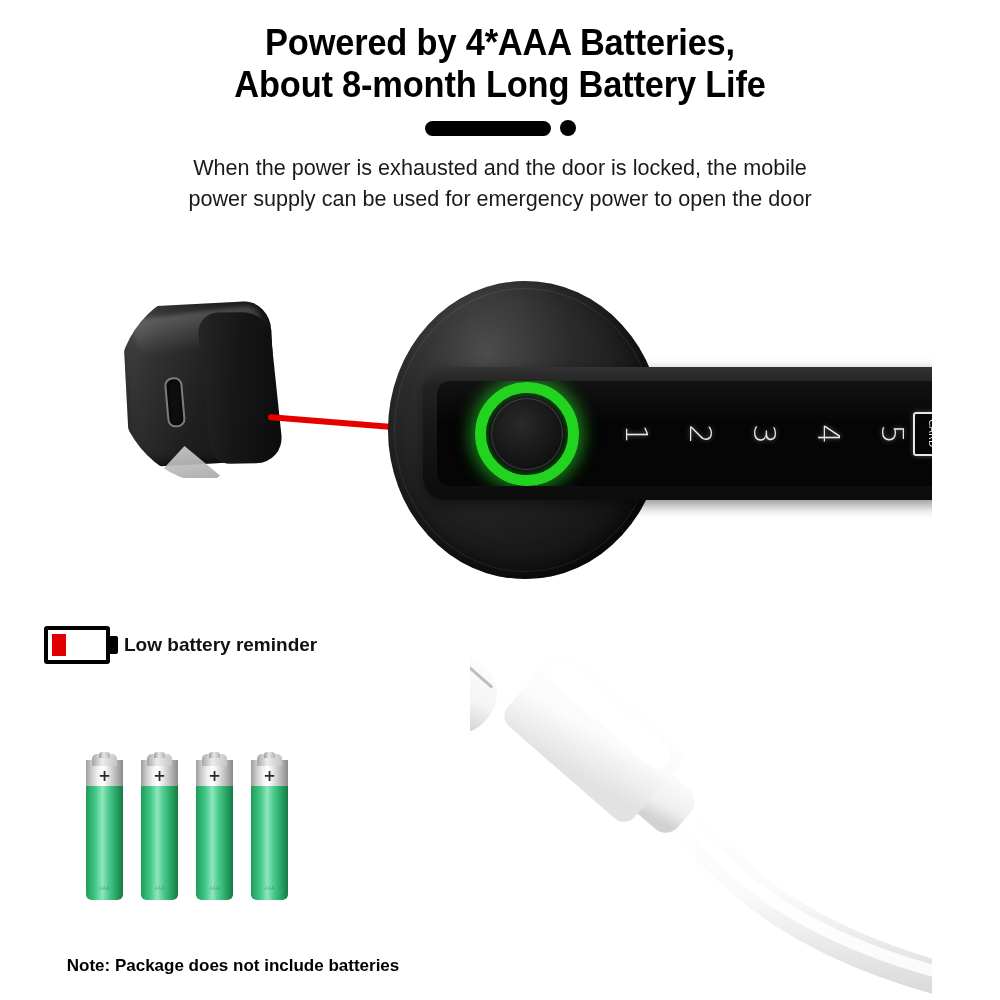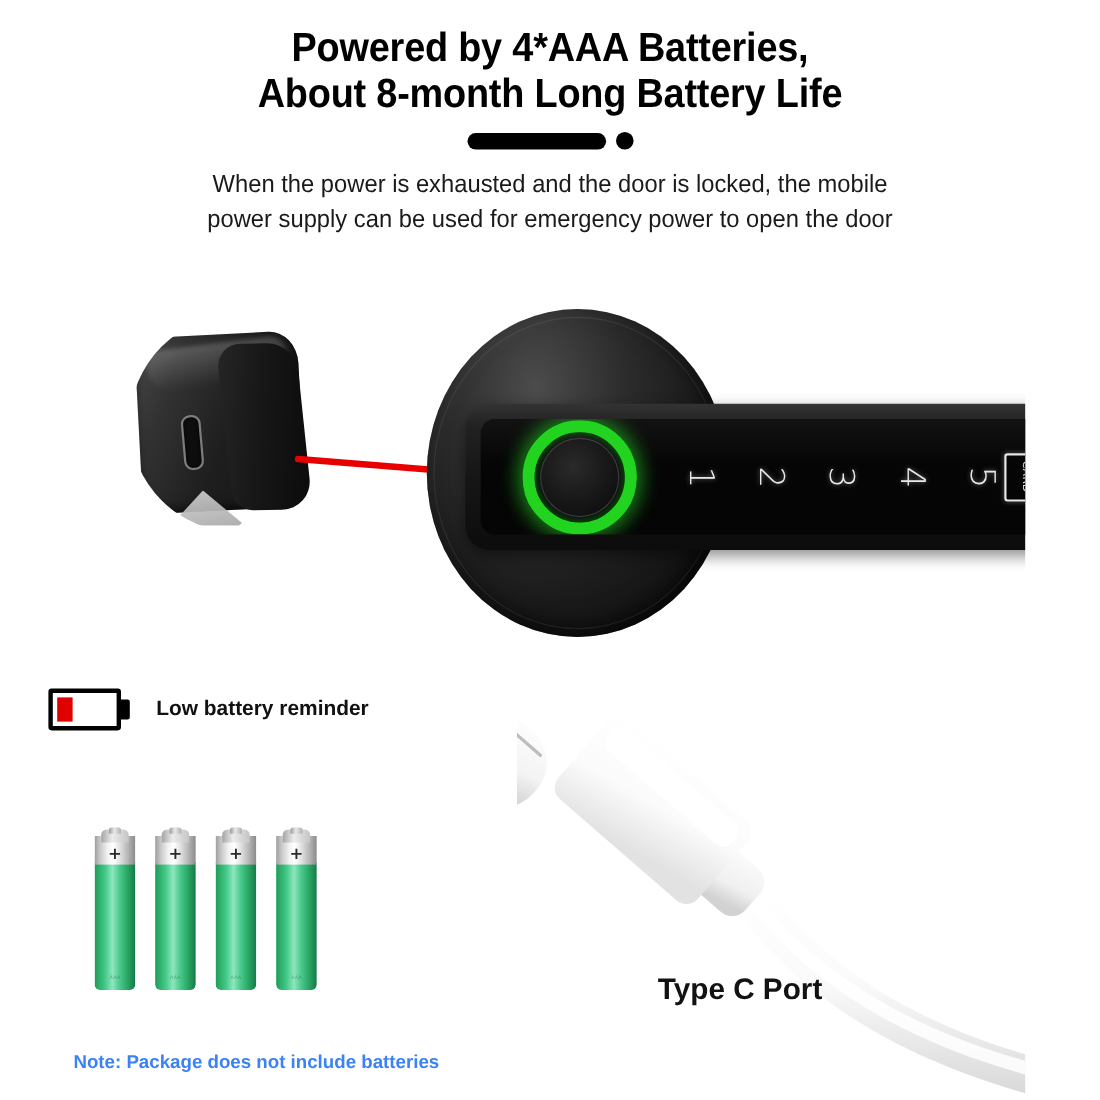"Low battery reminder" .lowbat-row { gap: 24px -> 6px }
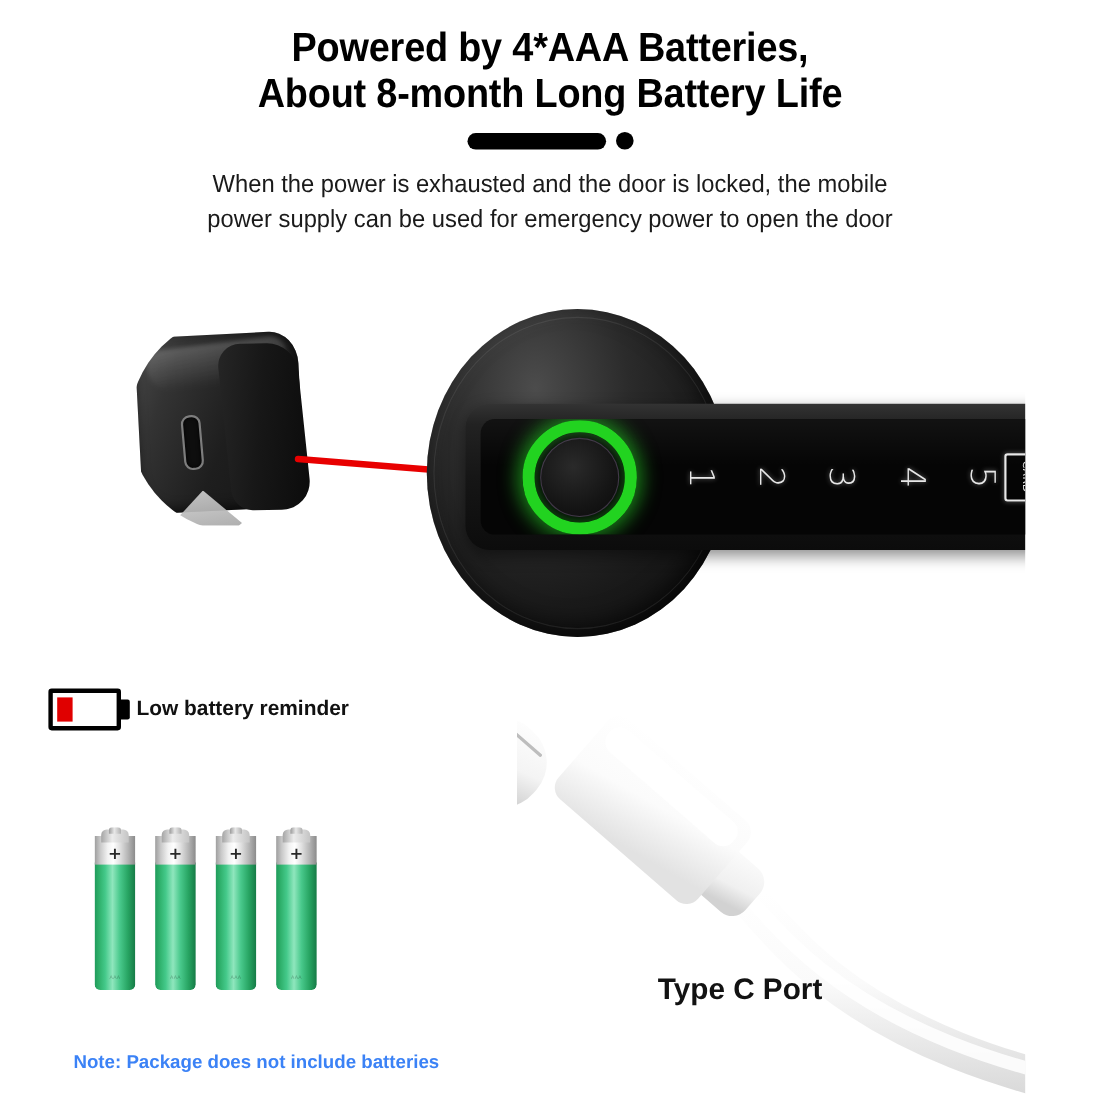"Type C Port" div.typec-label { html: <div>Type C Port</div> -> none }
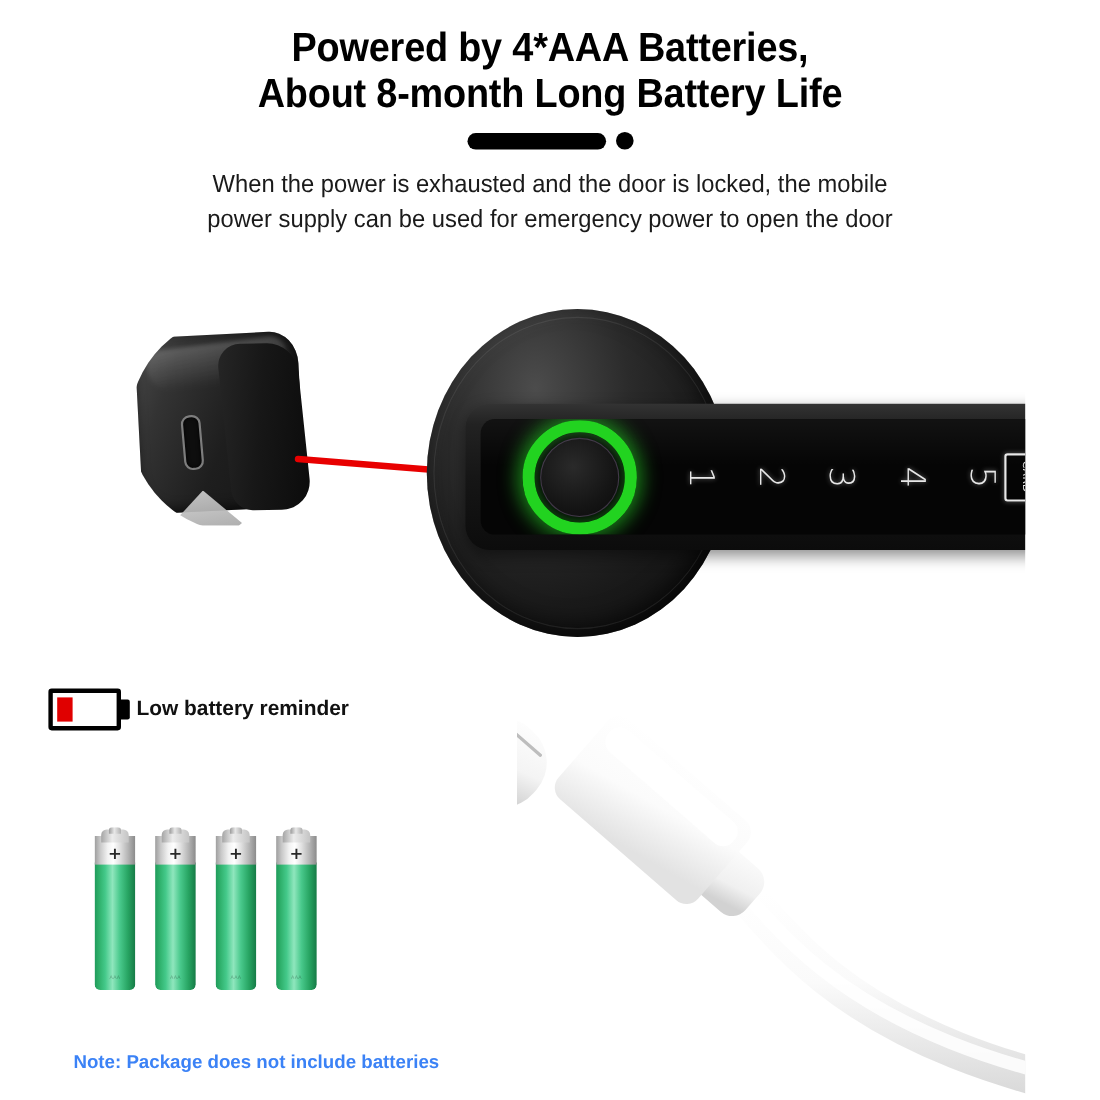"Note: Package does not include" .aaa-note { color: #3b82f6 -> #000000 }
